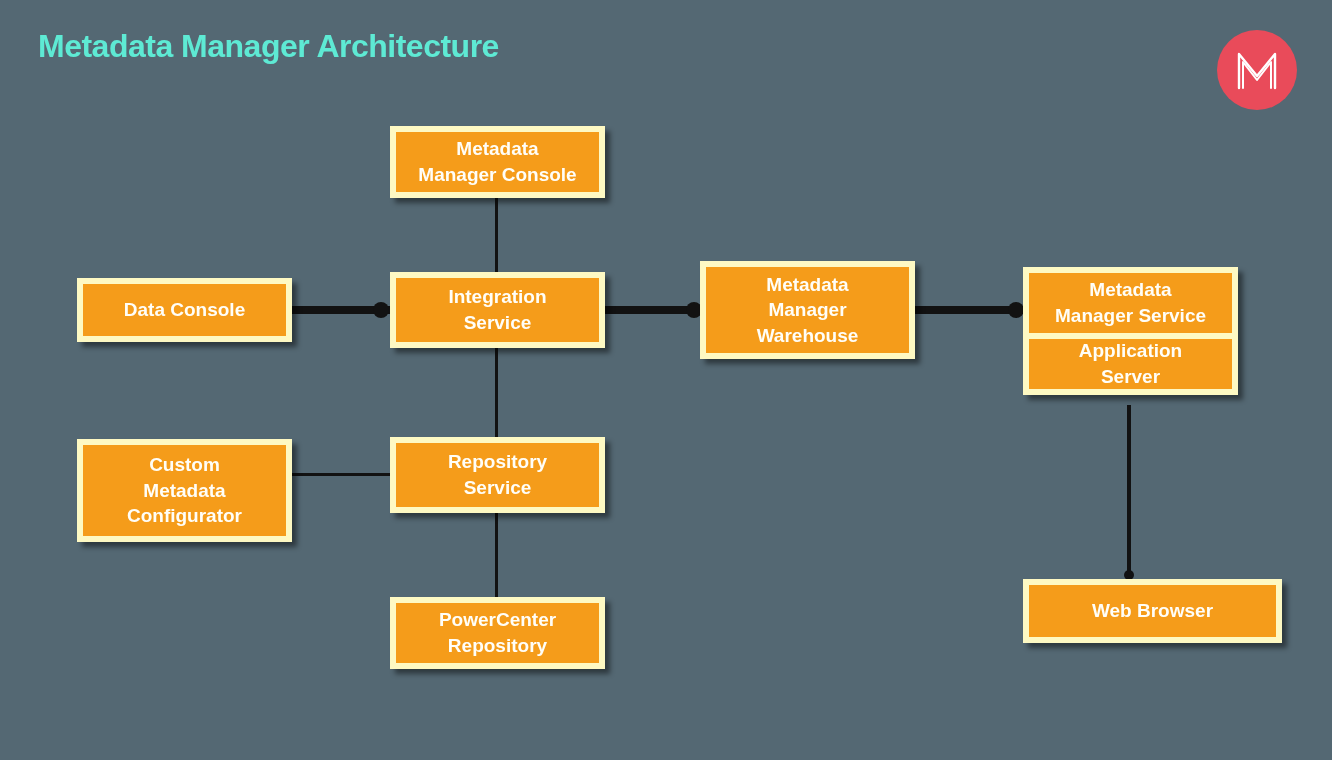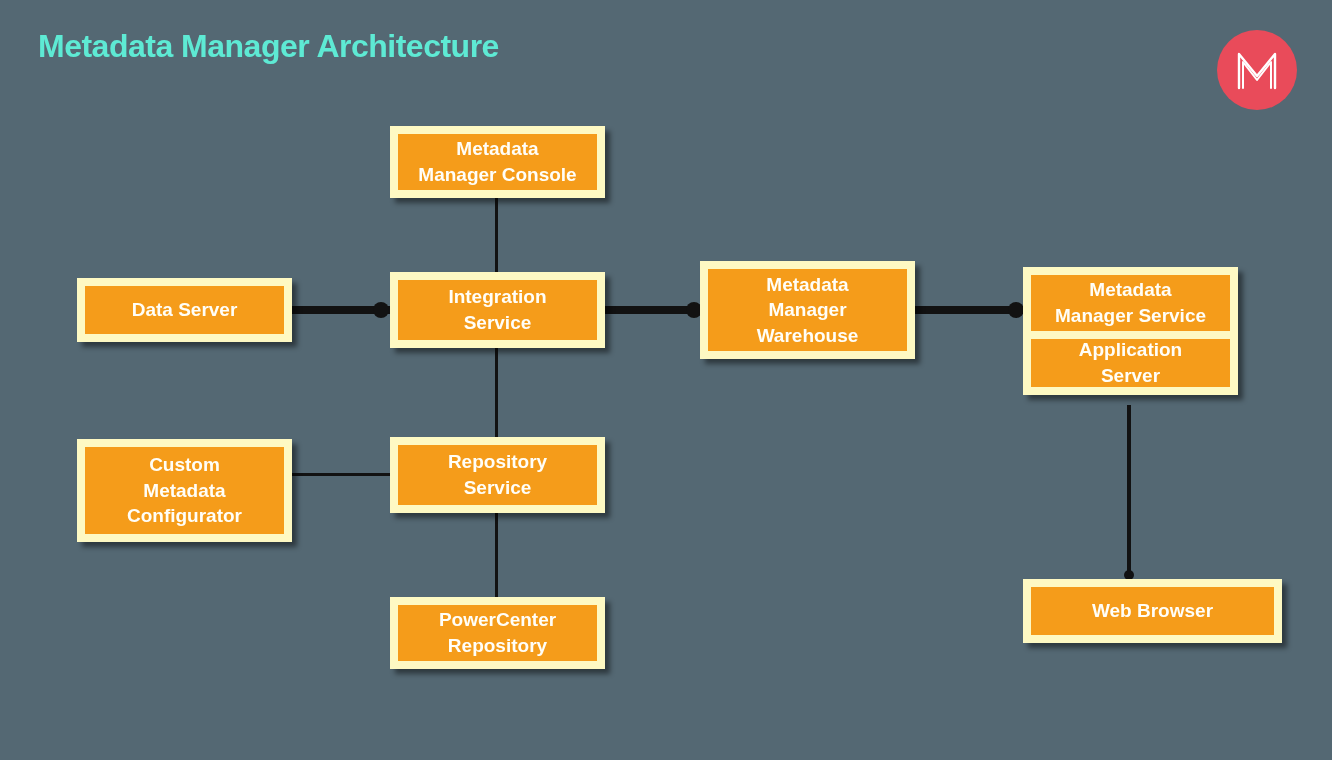"Metadata" .box { border: 8px solid #fef9c3 -> 6px solid #fef9c3 }
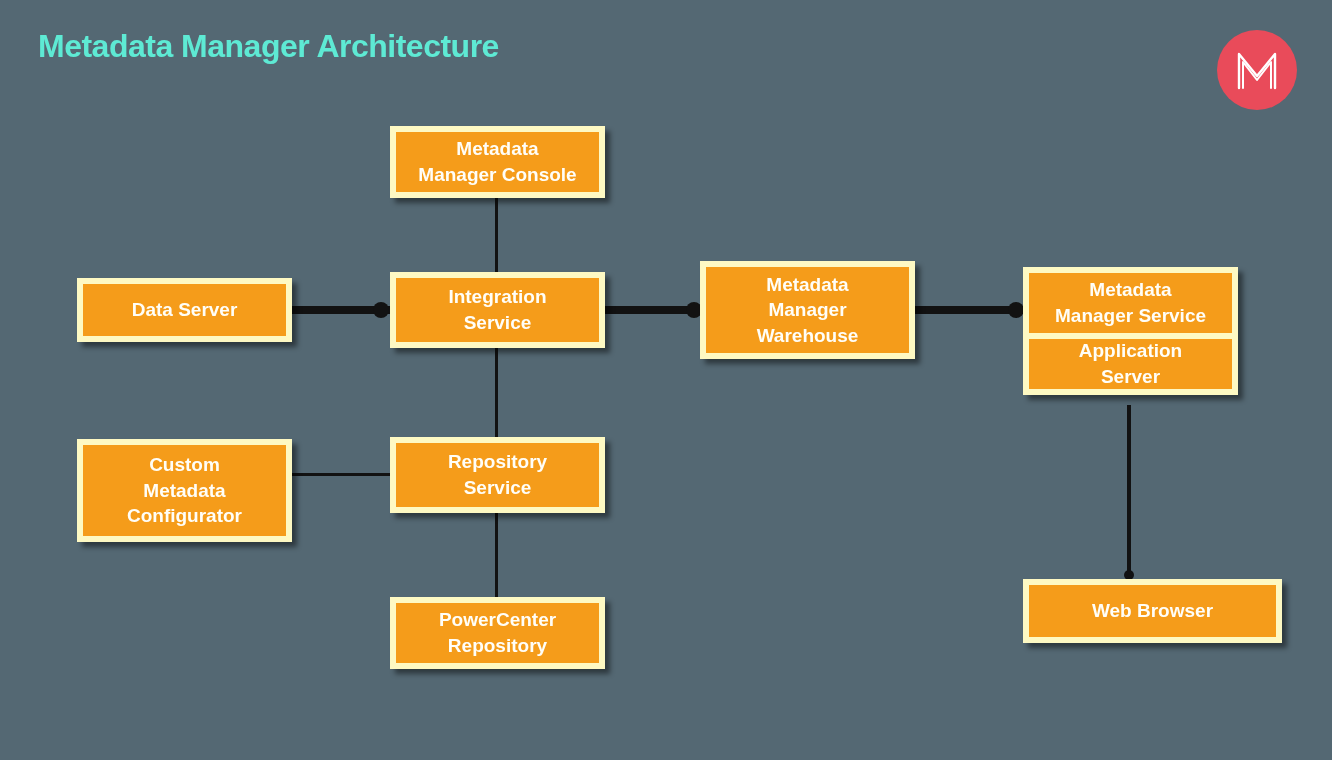"Data Server" div.box { text: Server -> Console }
